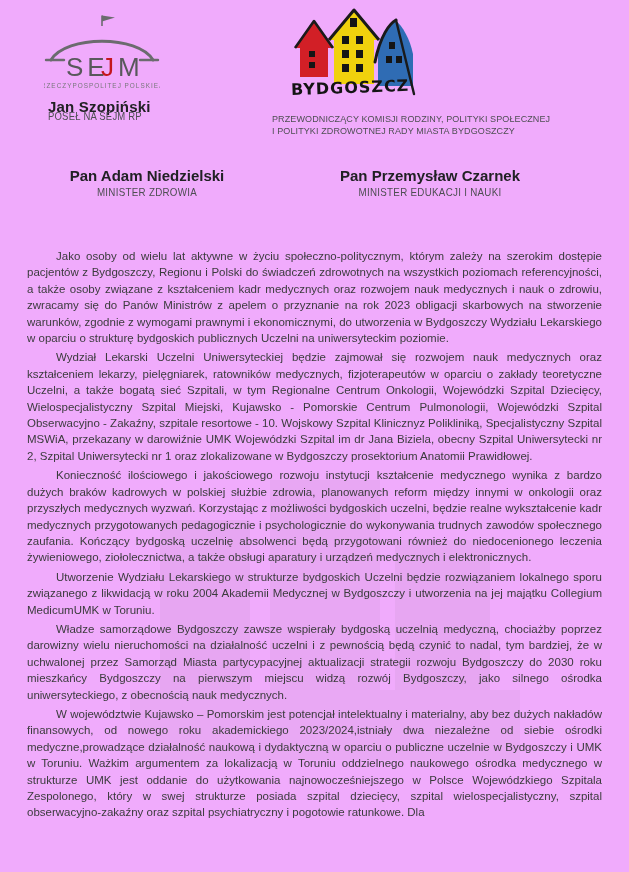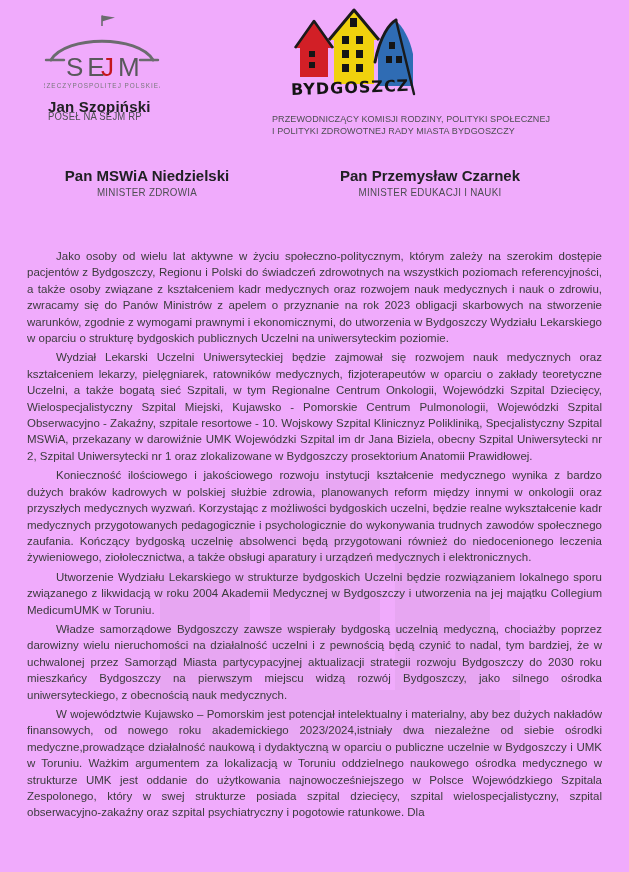"Pan MSWiA Niedzielski" div.r-name { text: MSWiA -> Adam }
